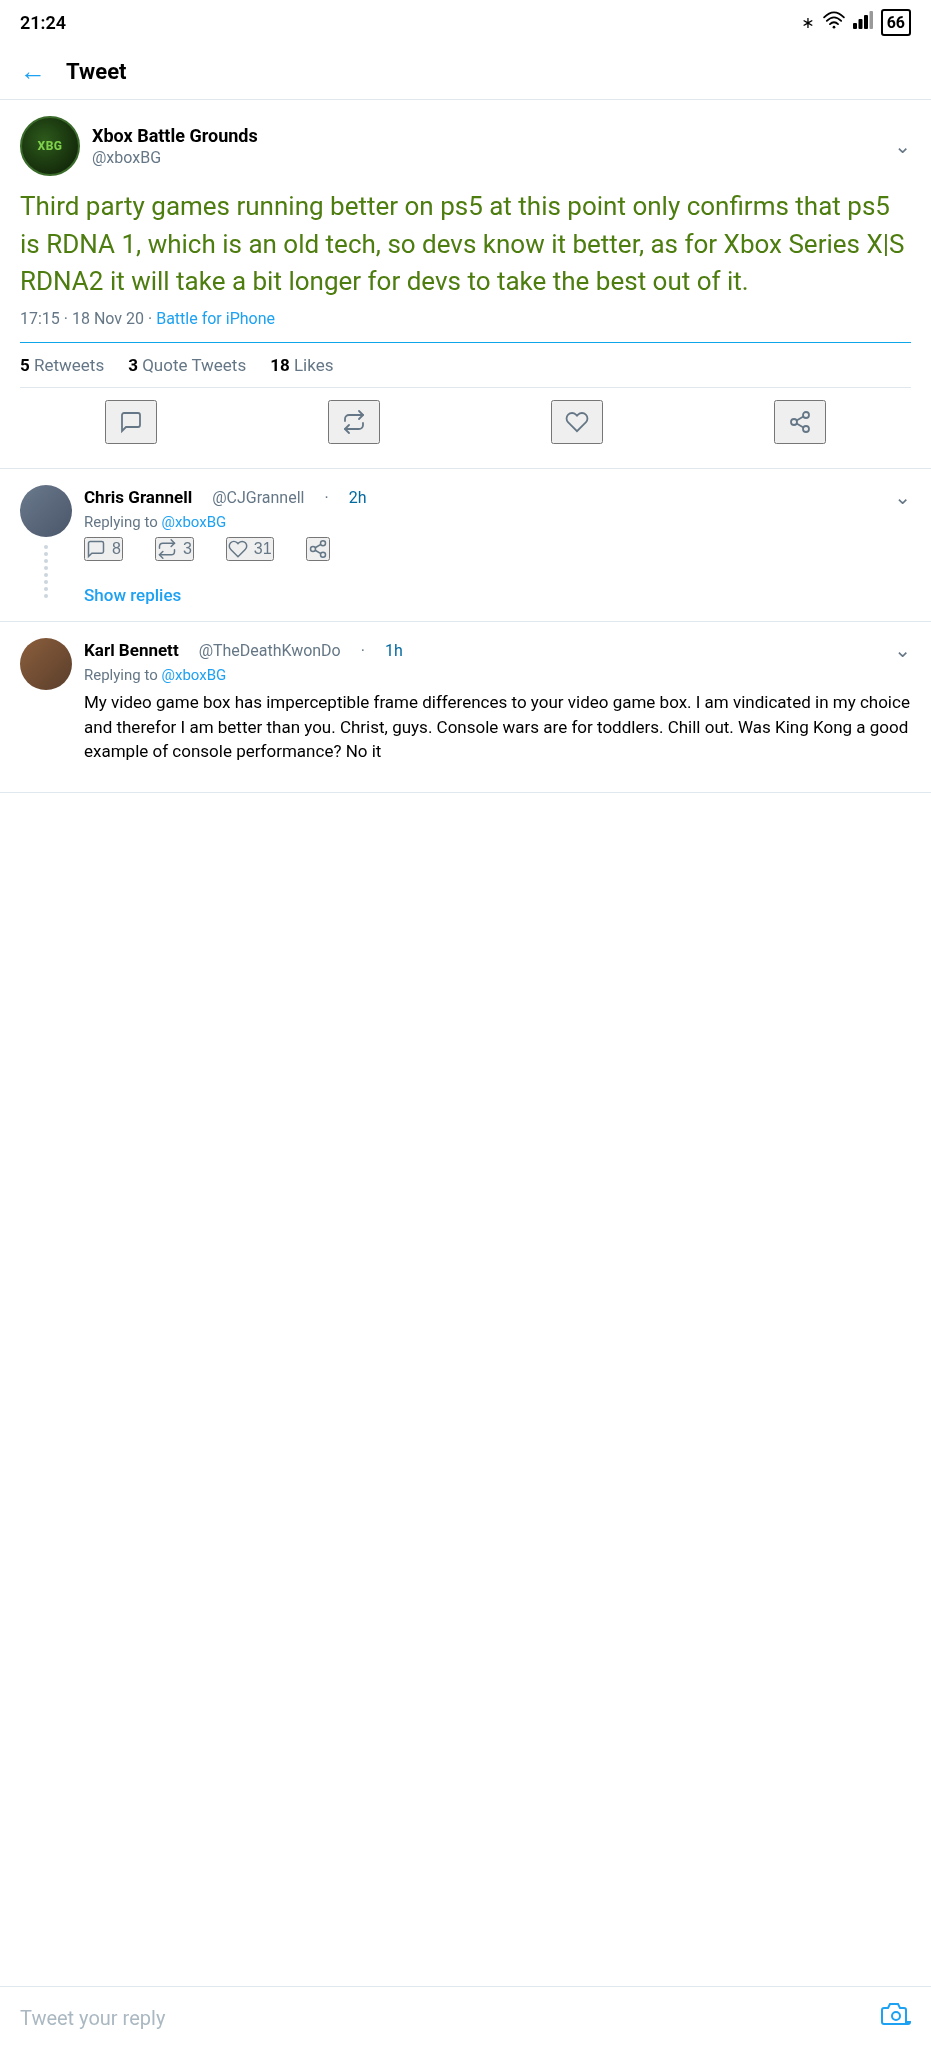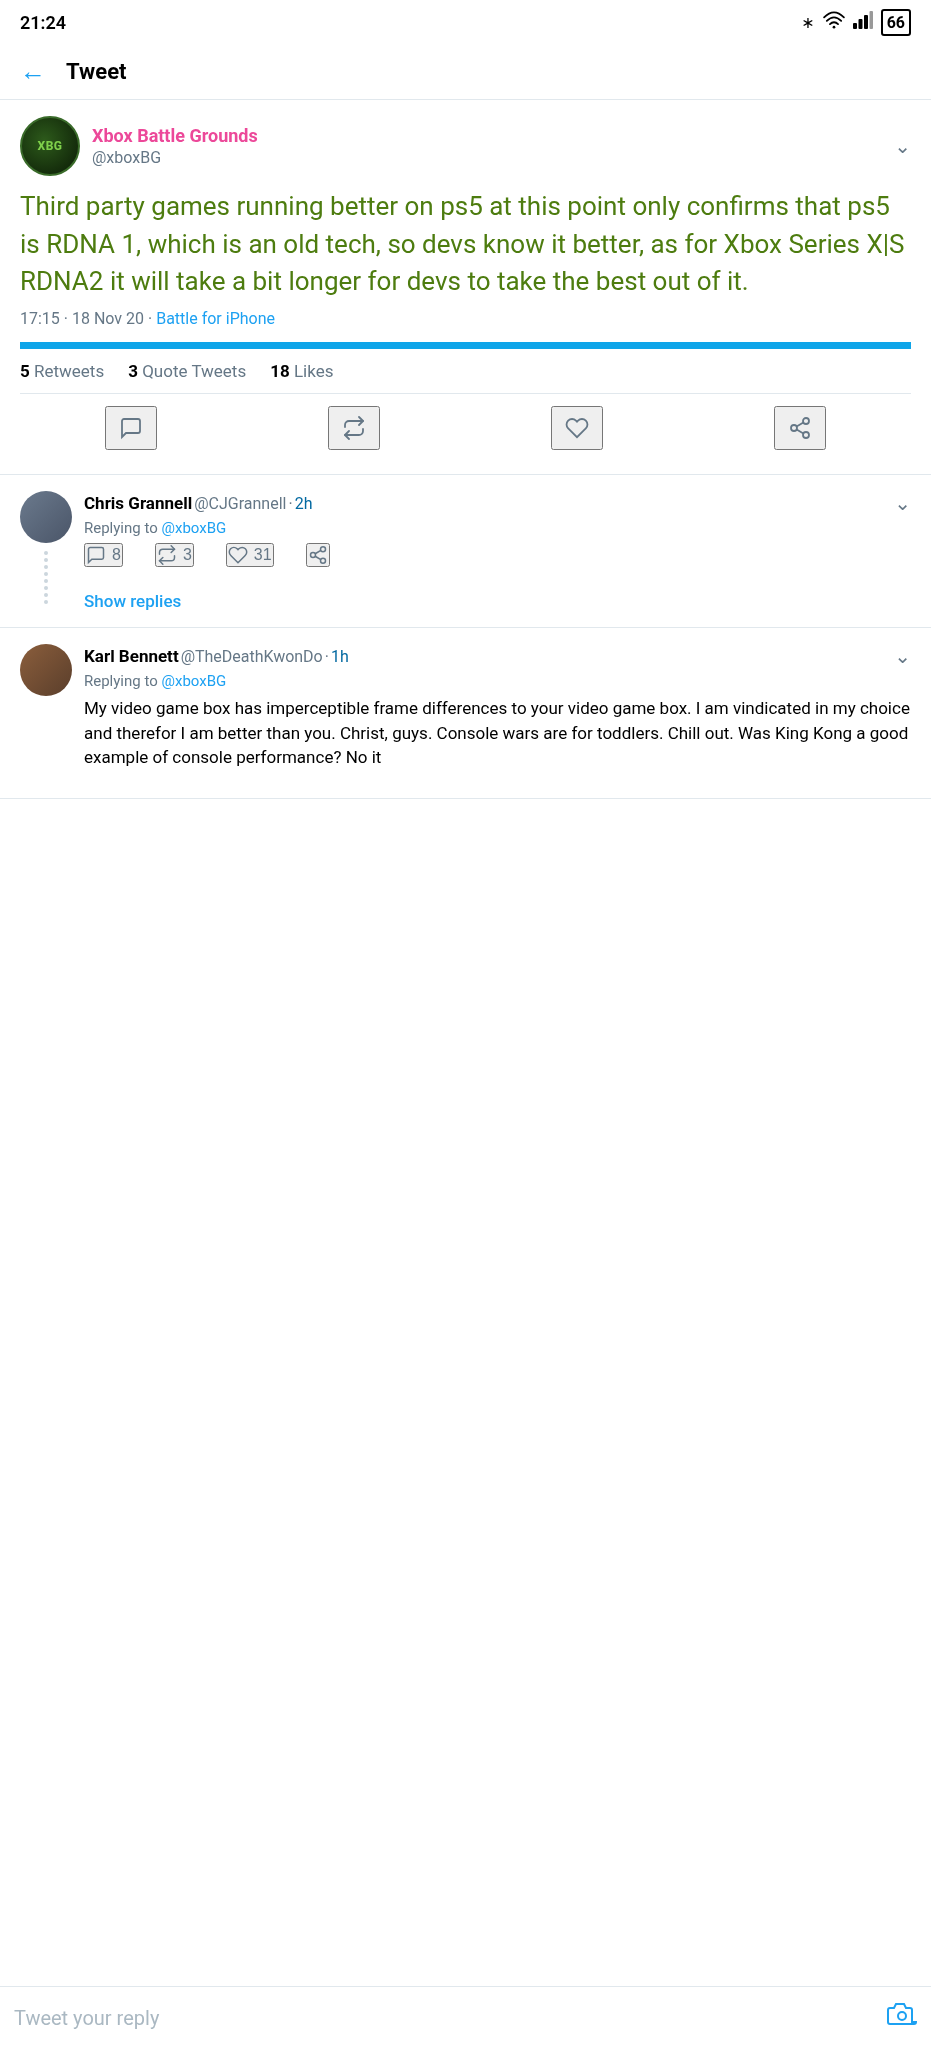"Xbox Battle Grounds" .author-name { color: #ec4899 -> #000000 }
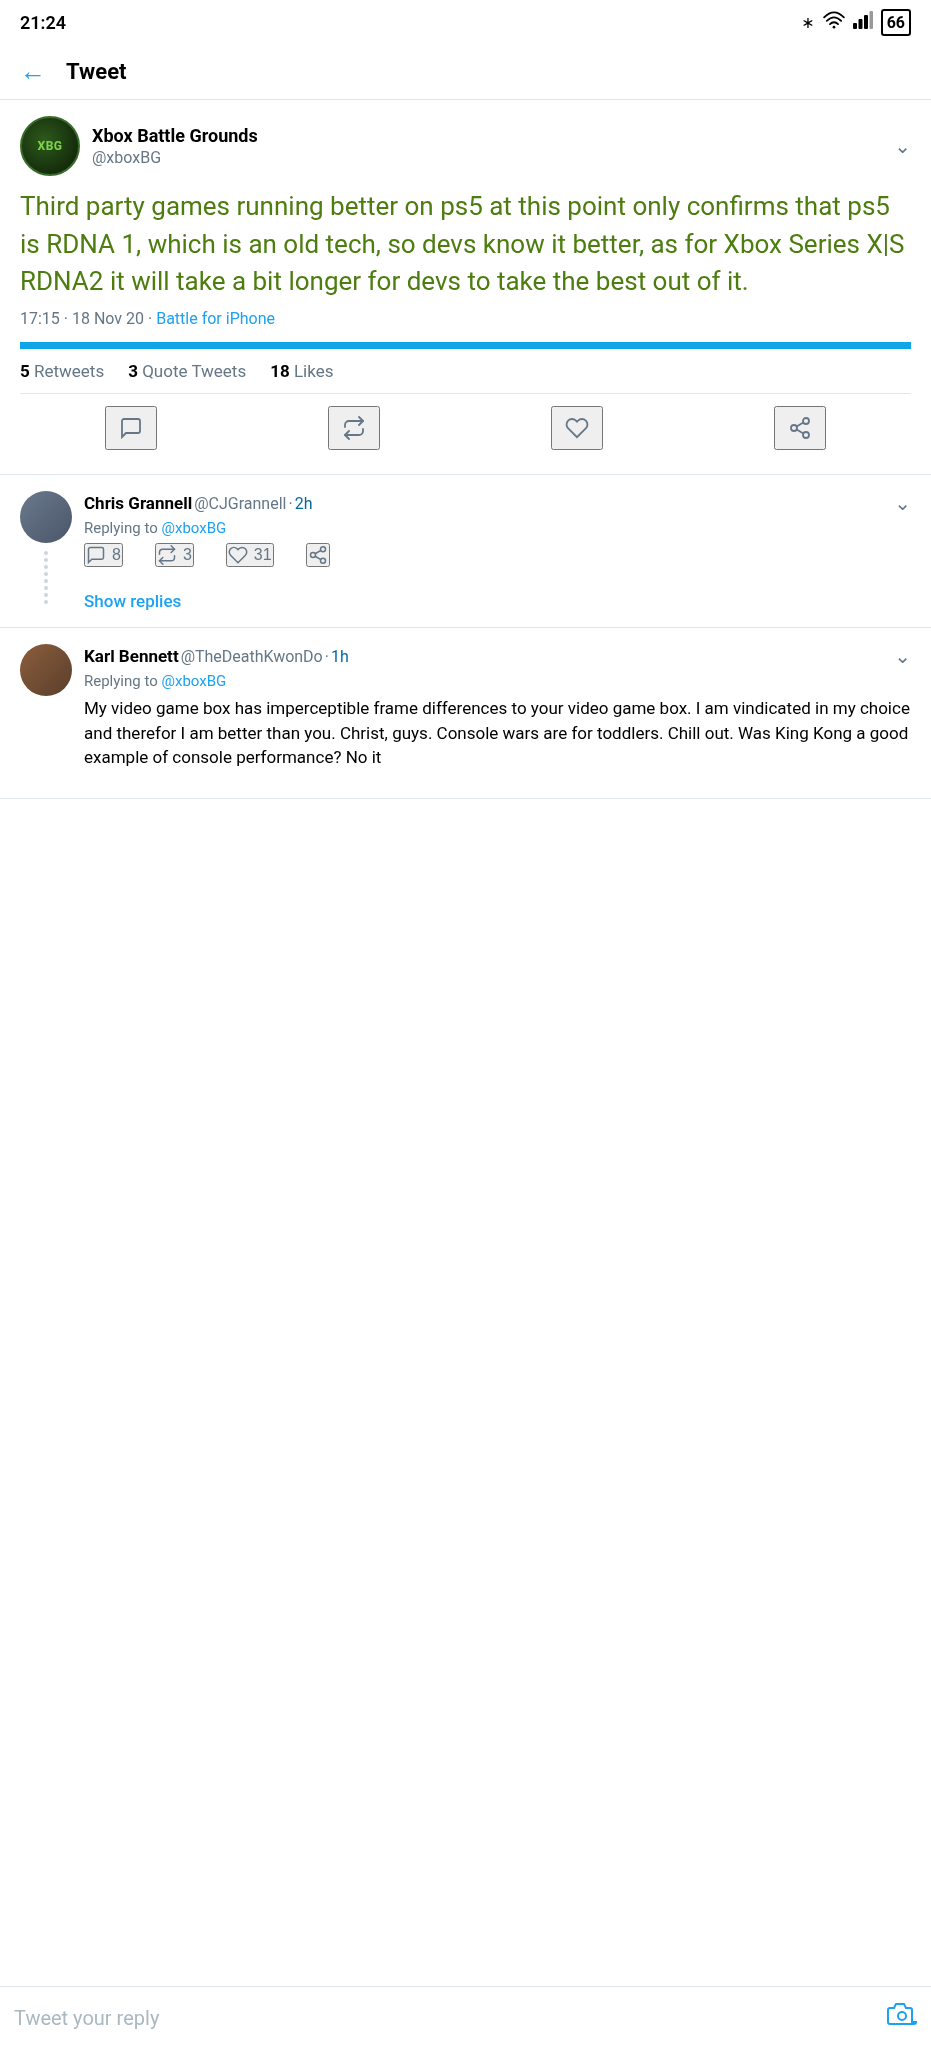"5 Retweets" .tweet-stats { border-top: 7px solid #0ea5e9 -> 1px solid #0ea5e9 }
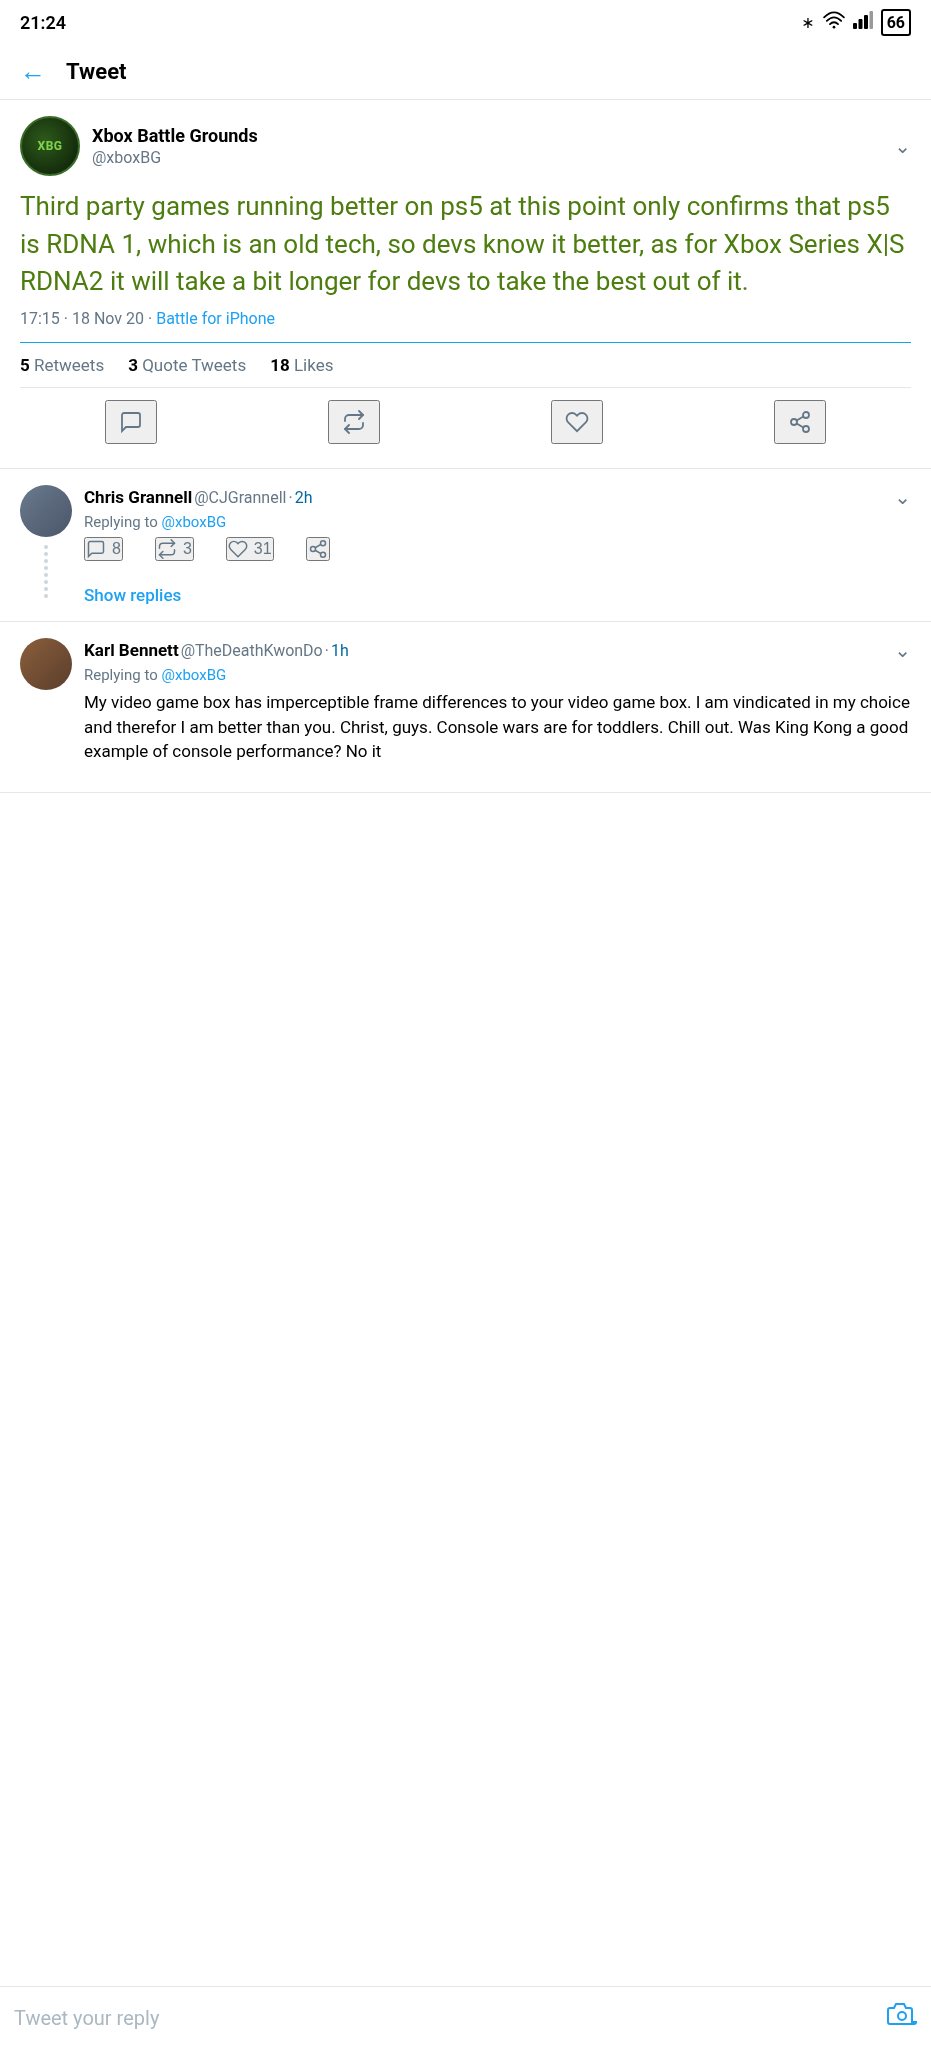"Chris Grannell" .reply-author-info { gap: 2px -> 20px }
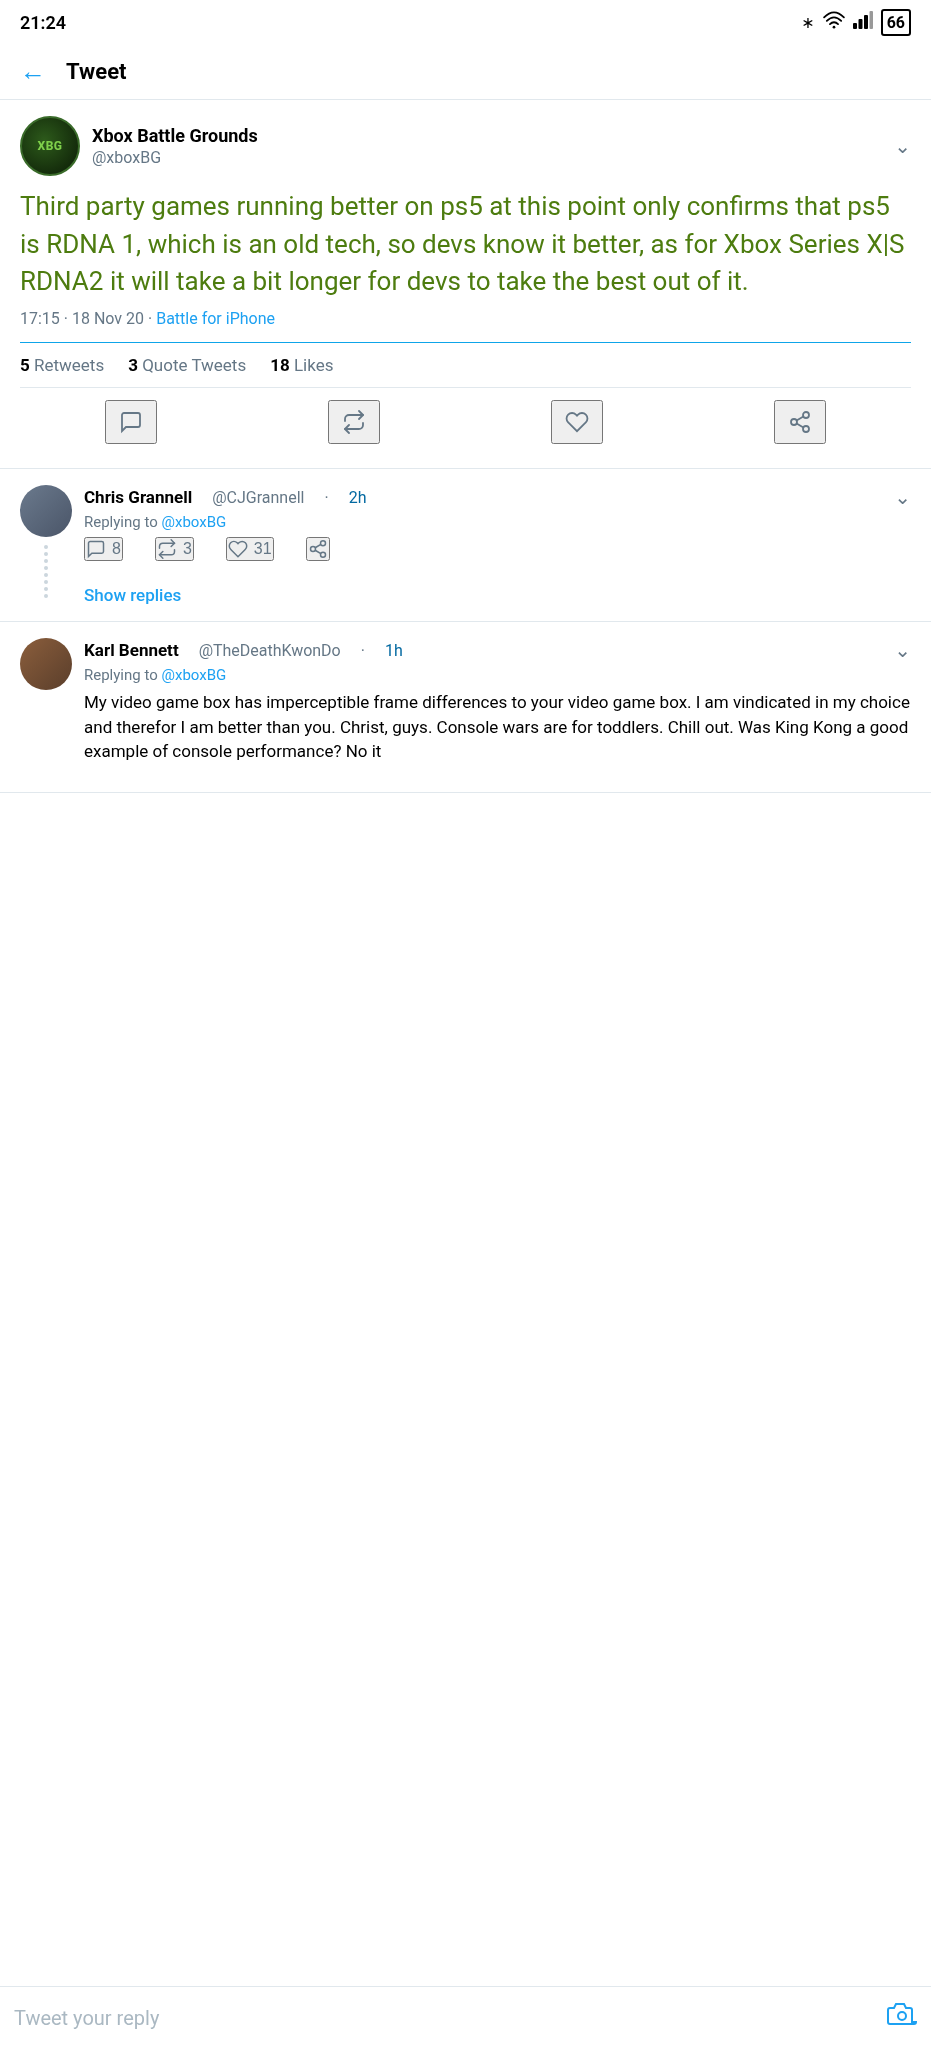"Tweet your reply" .reply-bar { padding: 14px 14px -> 14px 20px }
